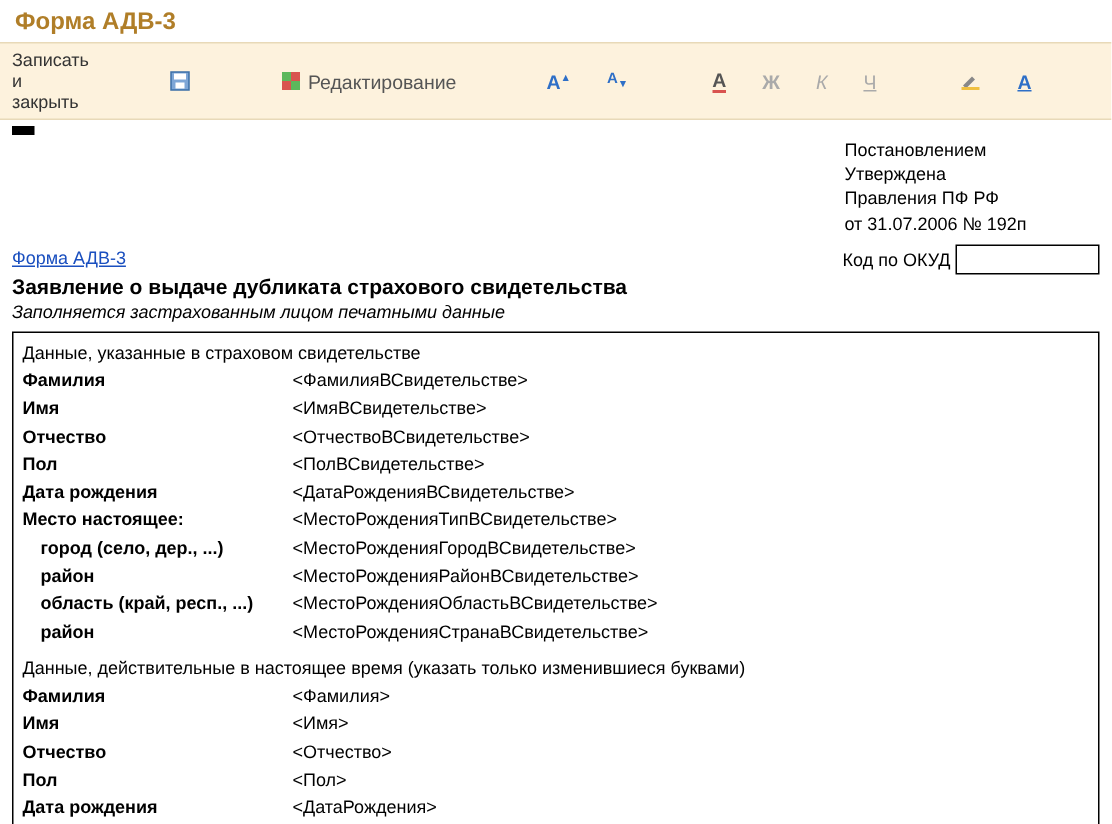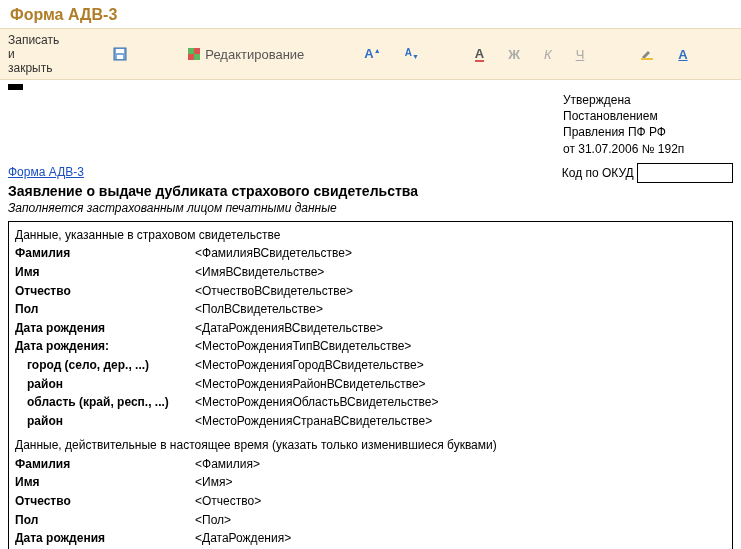"Утверждена" div { order: before "Постановлением" -> after "Постановлением" }
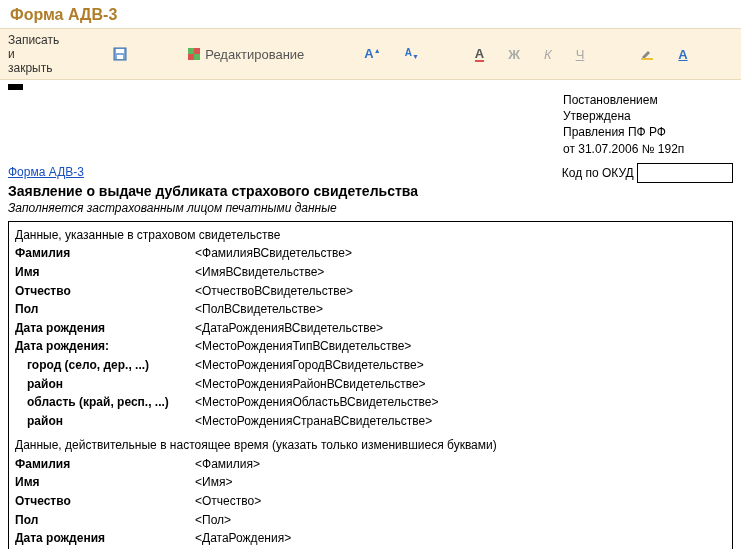"Дата рождения:" div.lbl { text: Дата рождения -> Место настоящее }
